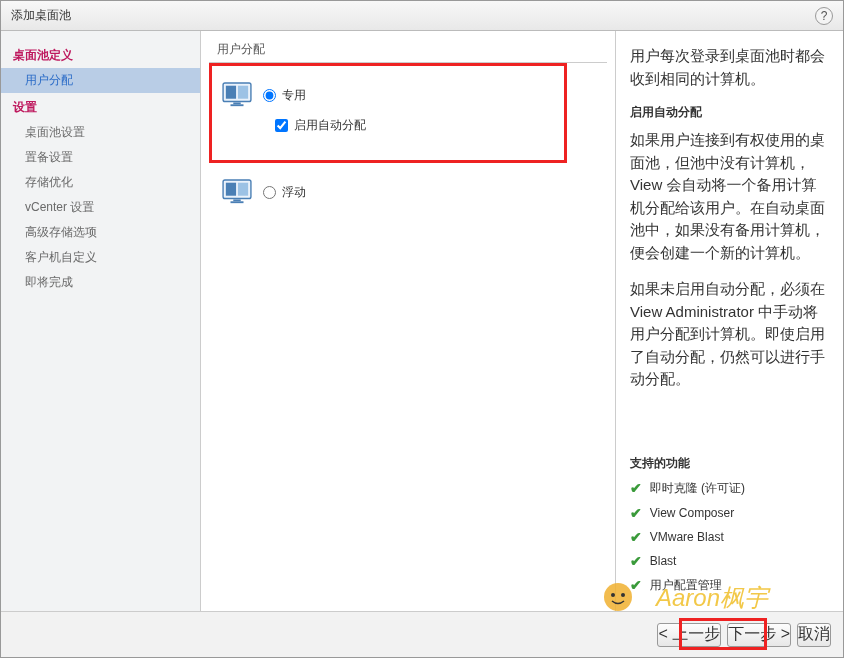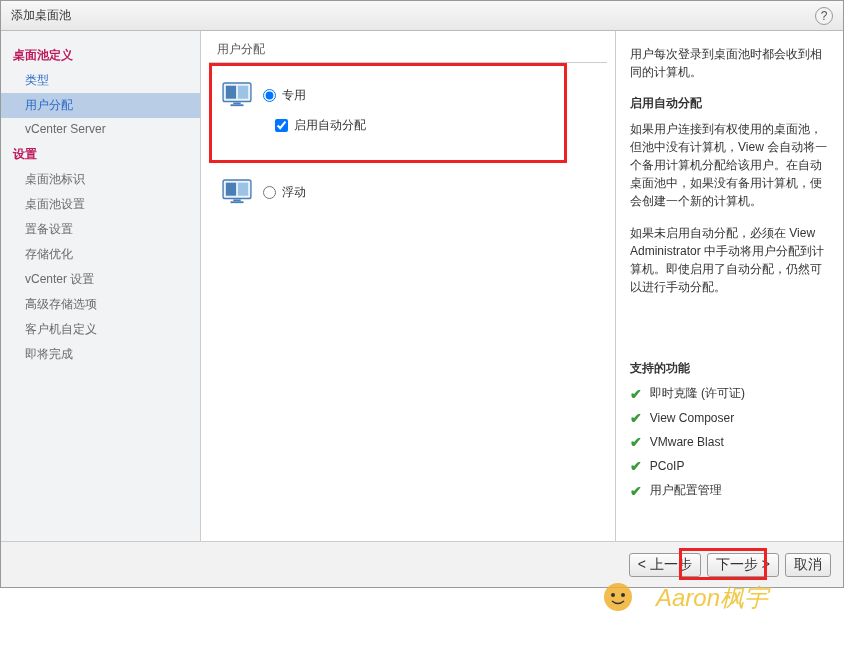"添加桌面池" .window { height: 588px -> 658px }
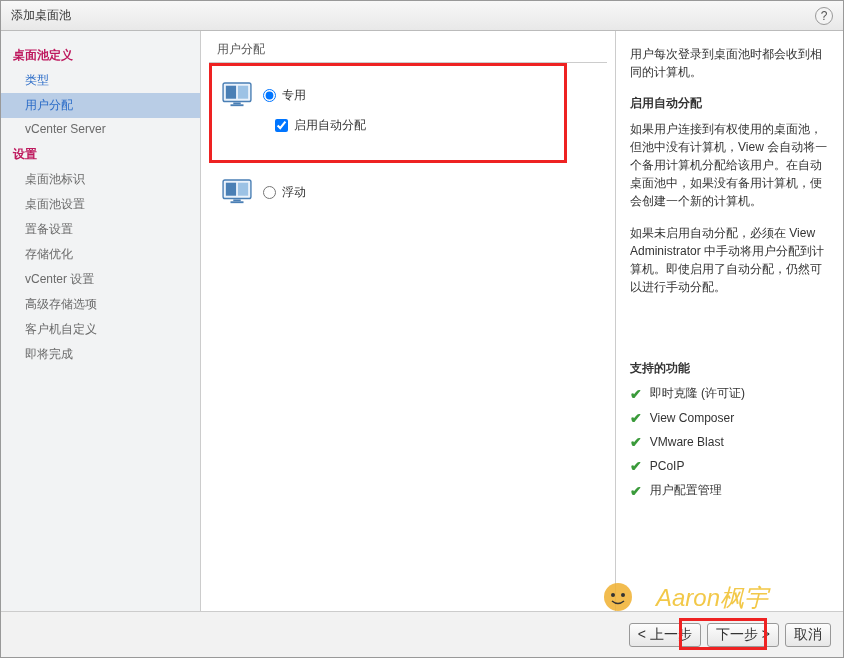"用户每次登录到桌面池时都会收到相同的计算机。" .rp-para { font-size: 12px -> 15px }
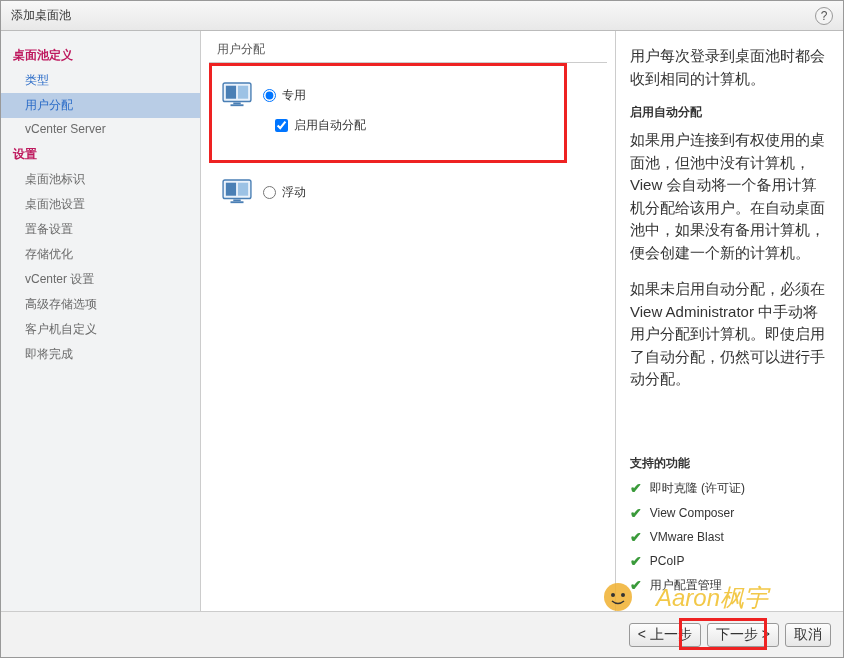"类型" div.side-item { html: <div>类型</div> -> none }
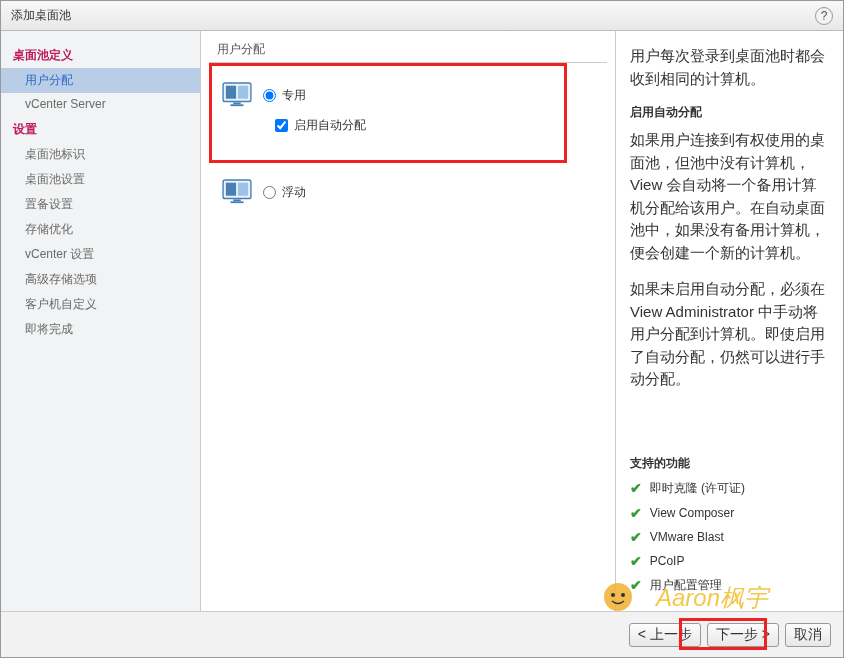"vCenter Server" div.side-item { html: <div>vCenter Server</div> -> none }
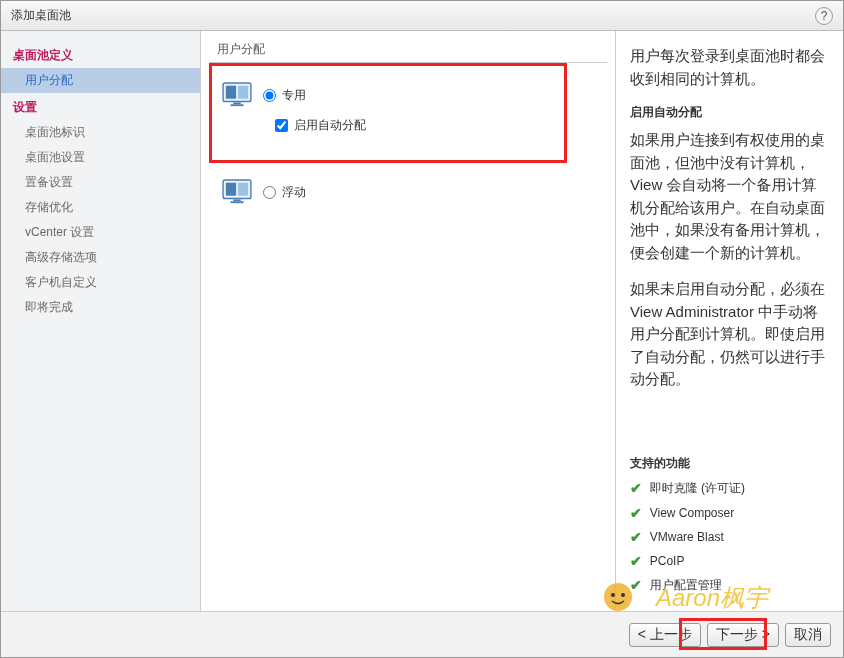"桌面池标识" div.side-item { html: <div>桌面池标识</div> -> none }
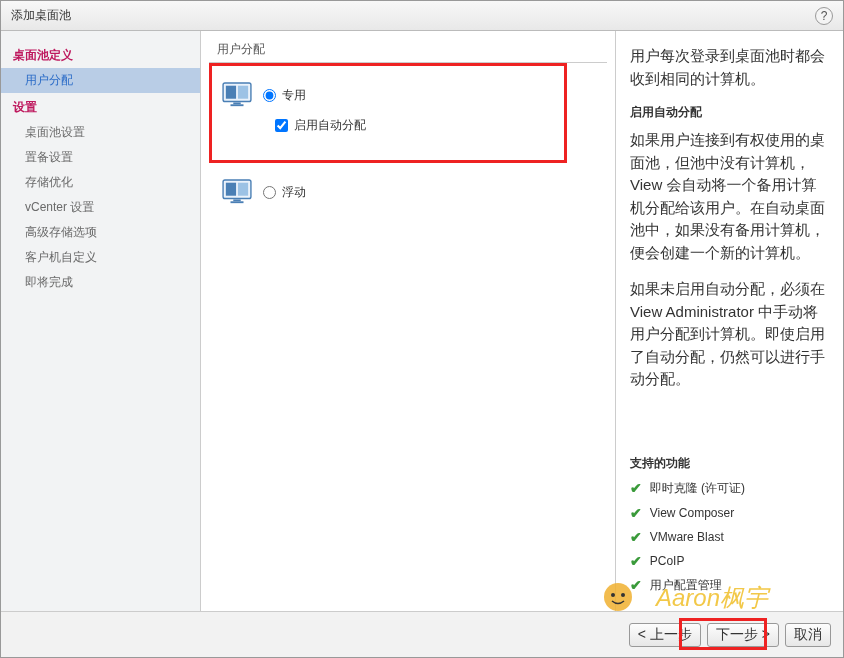"PCoIP" span { text: PCoIP -> Blast }
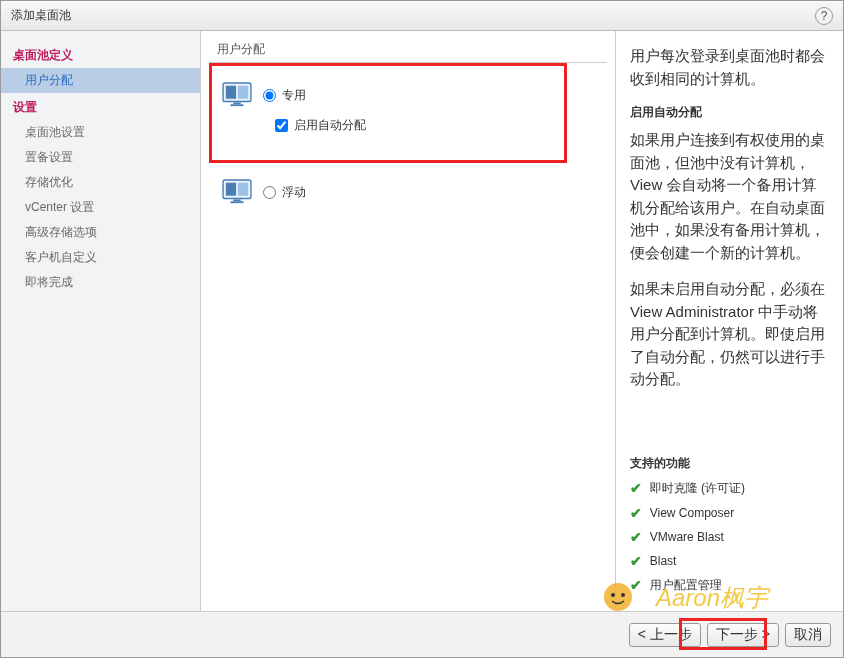"< 上一步" .btn { font-size: 14px -> 16px; padding: 0 8px -> 0 0 }
